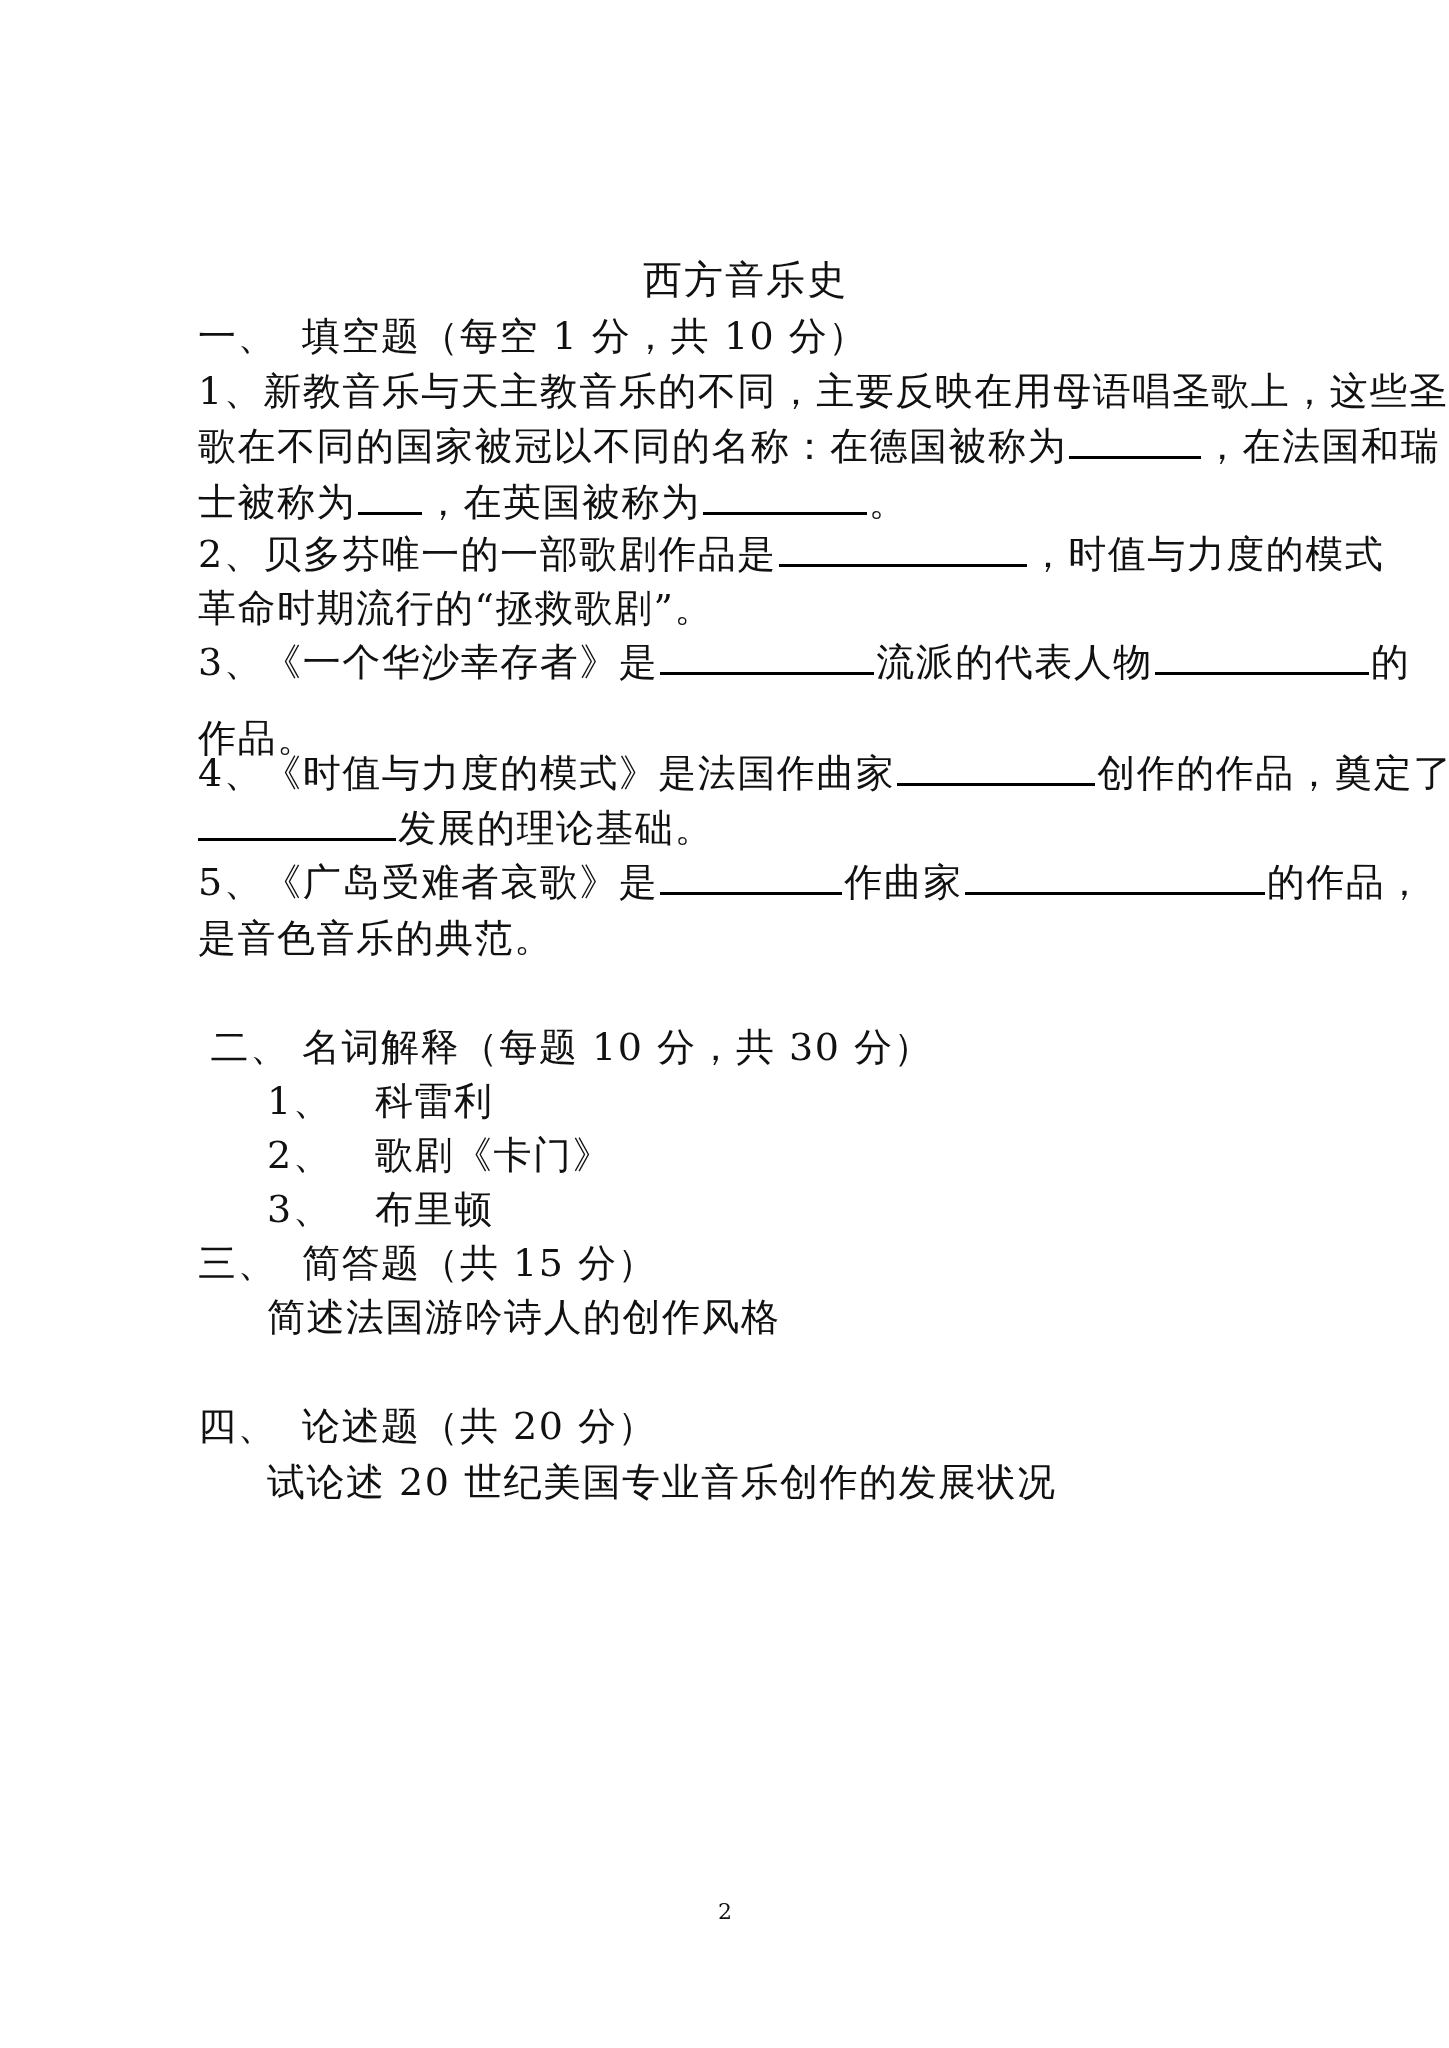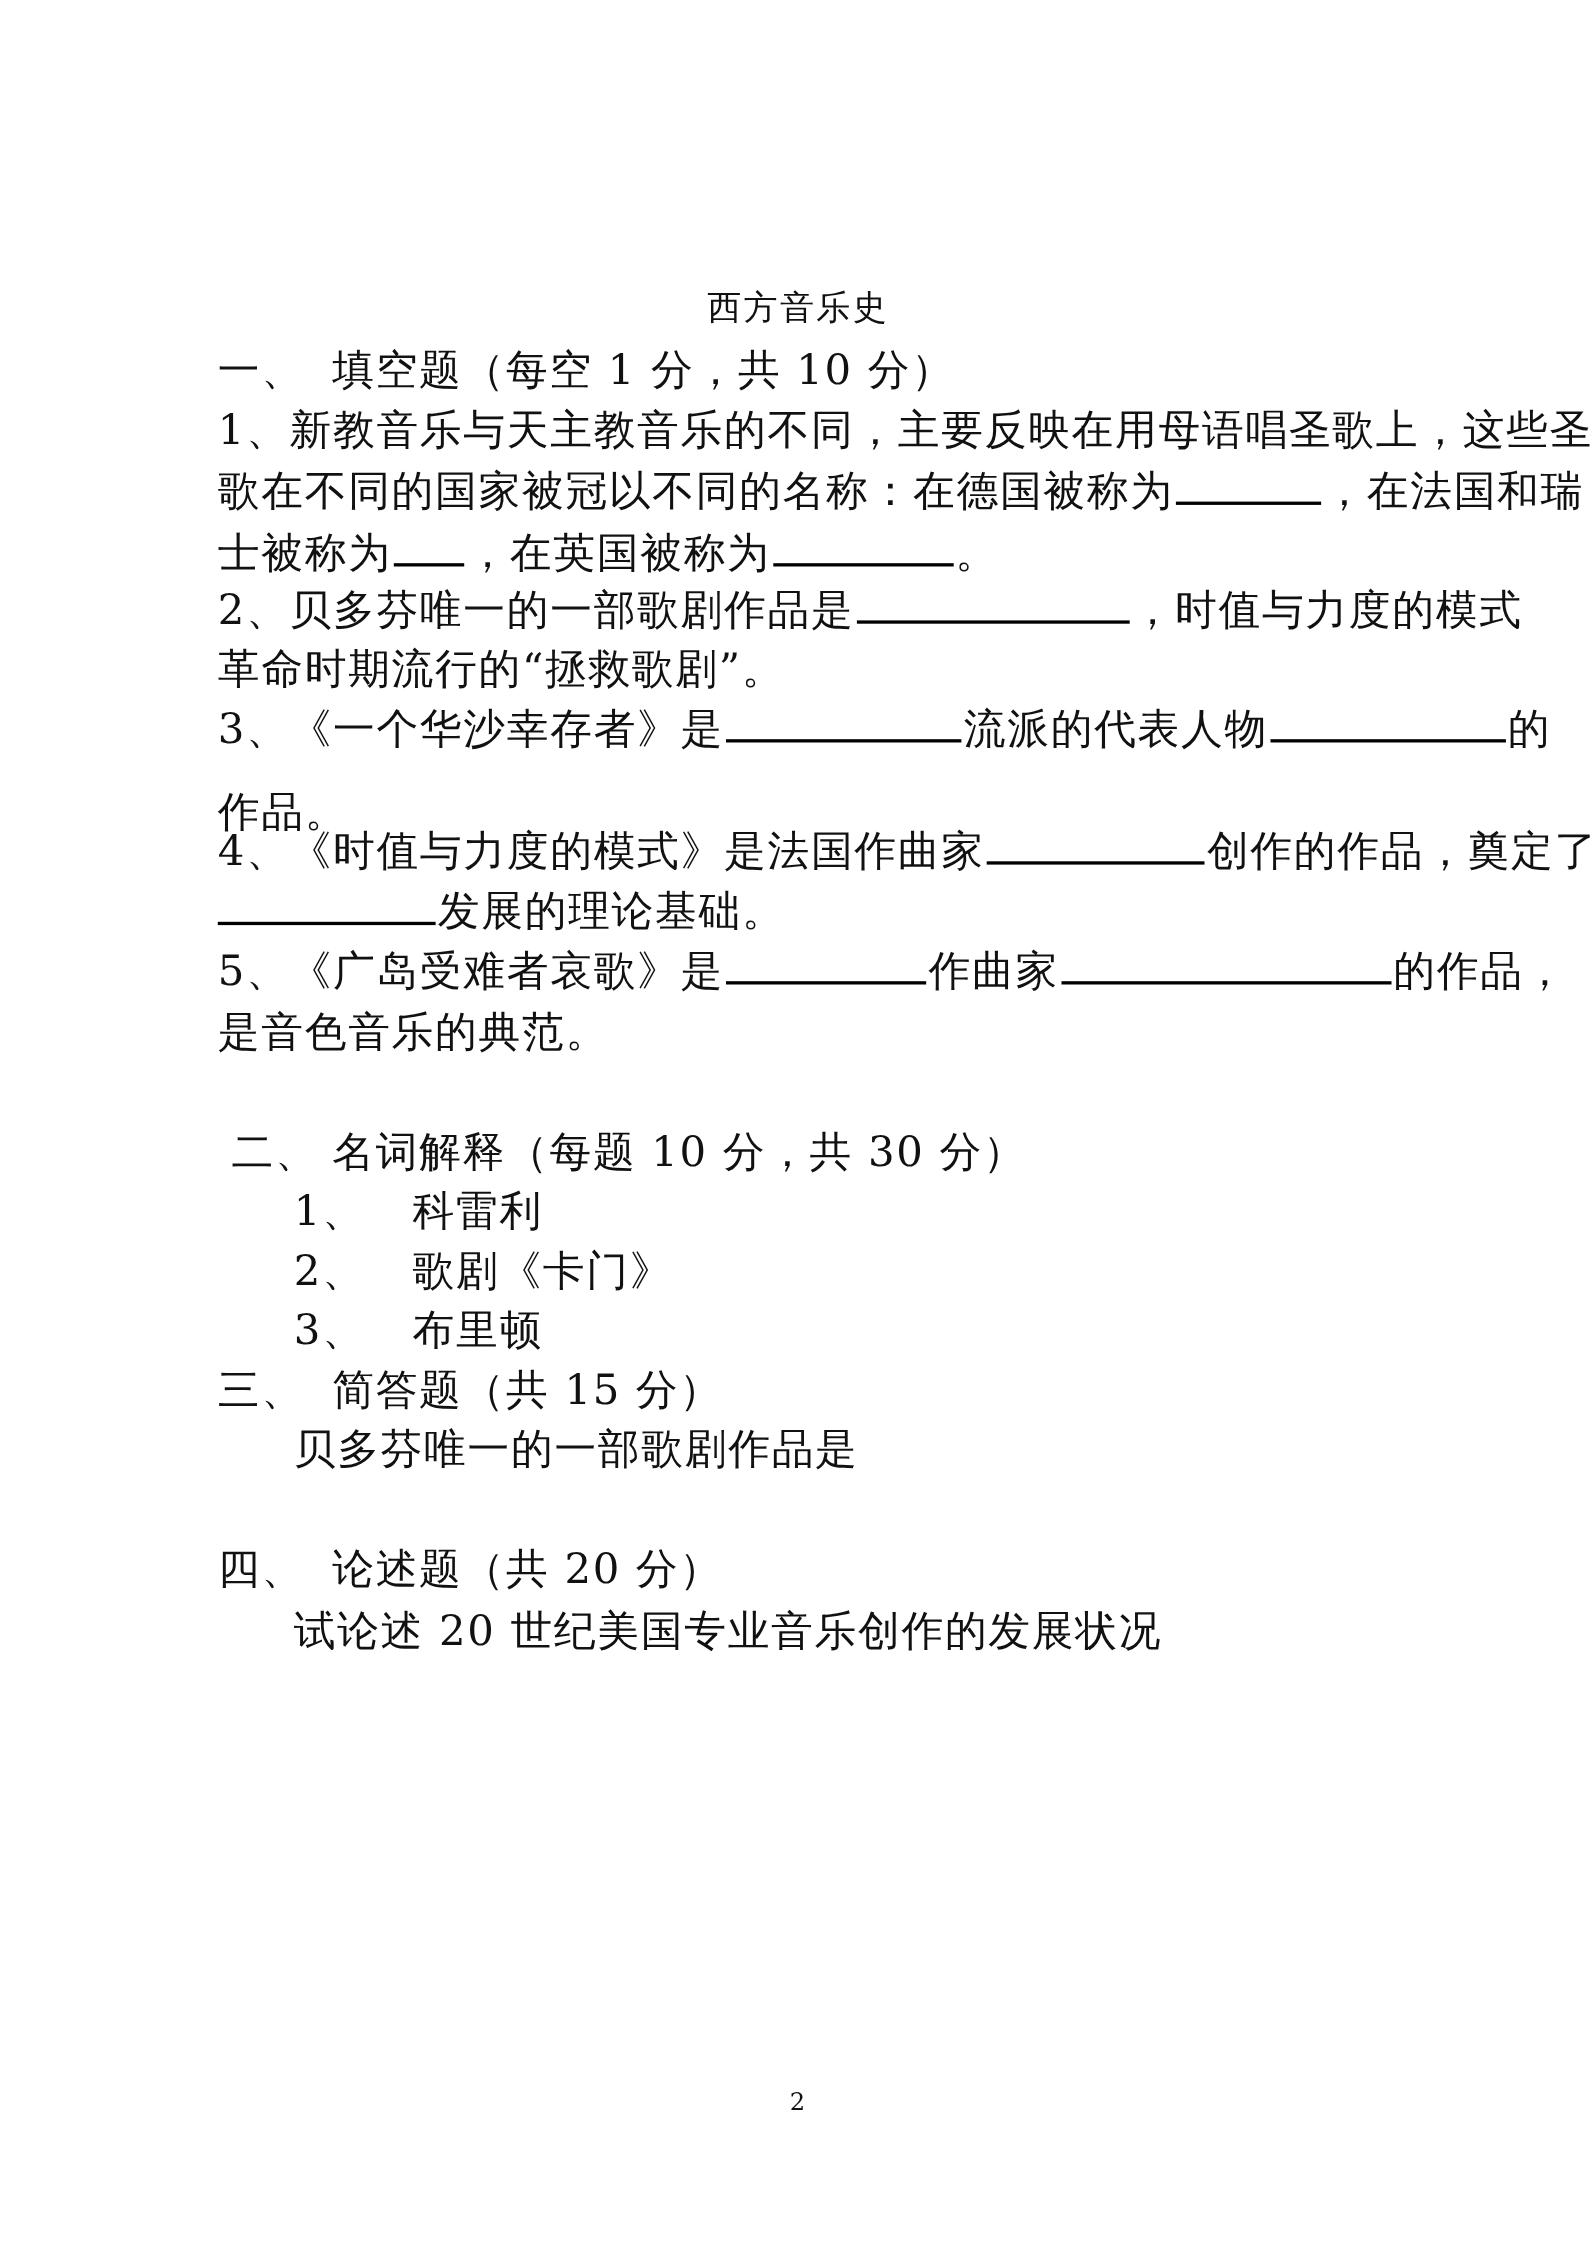"西方音乐史" .title { font-size: 31px -> 39px }
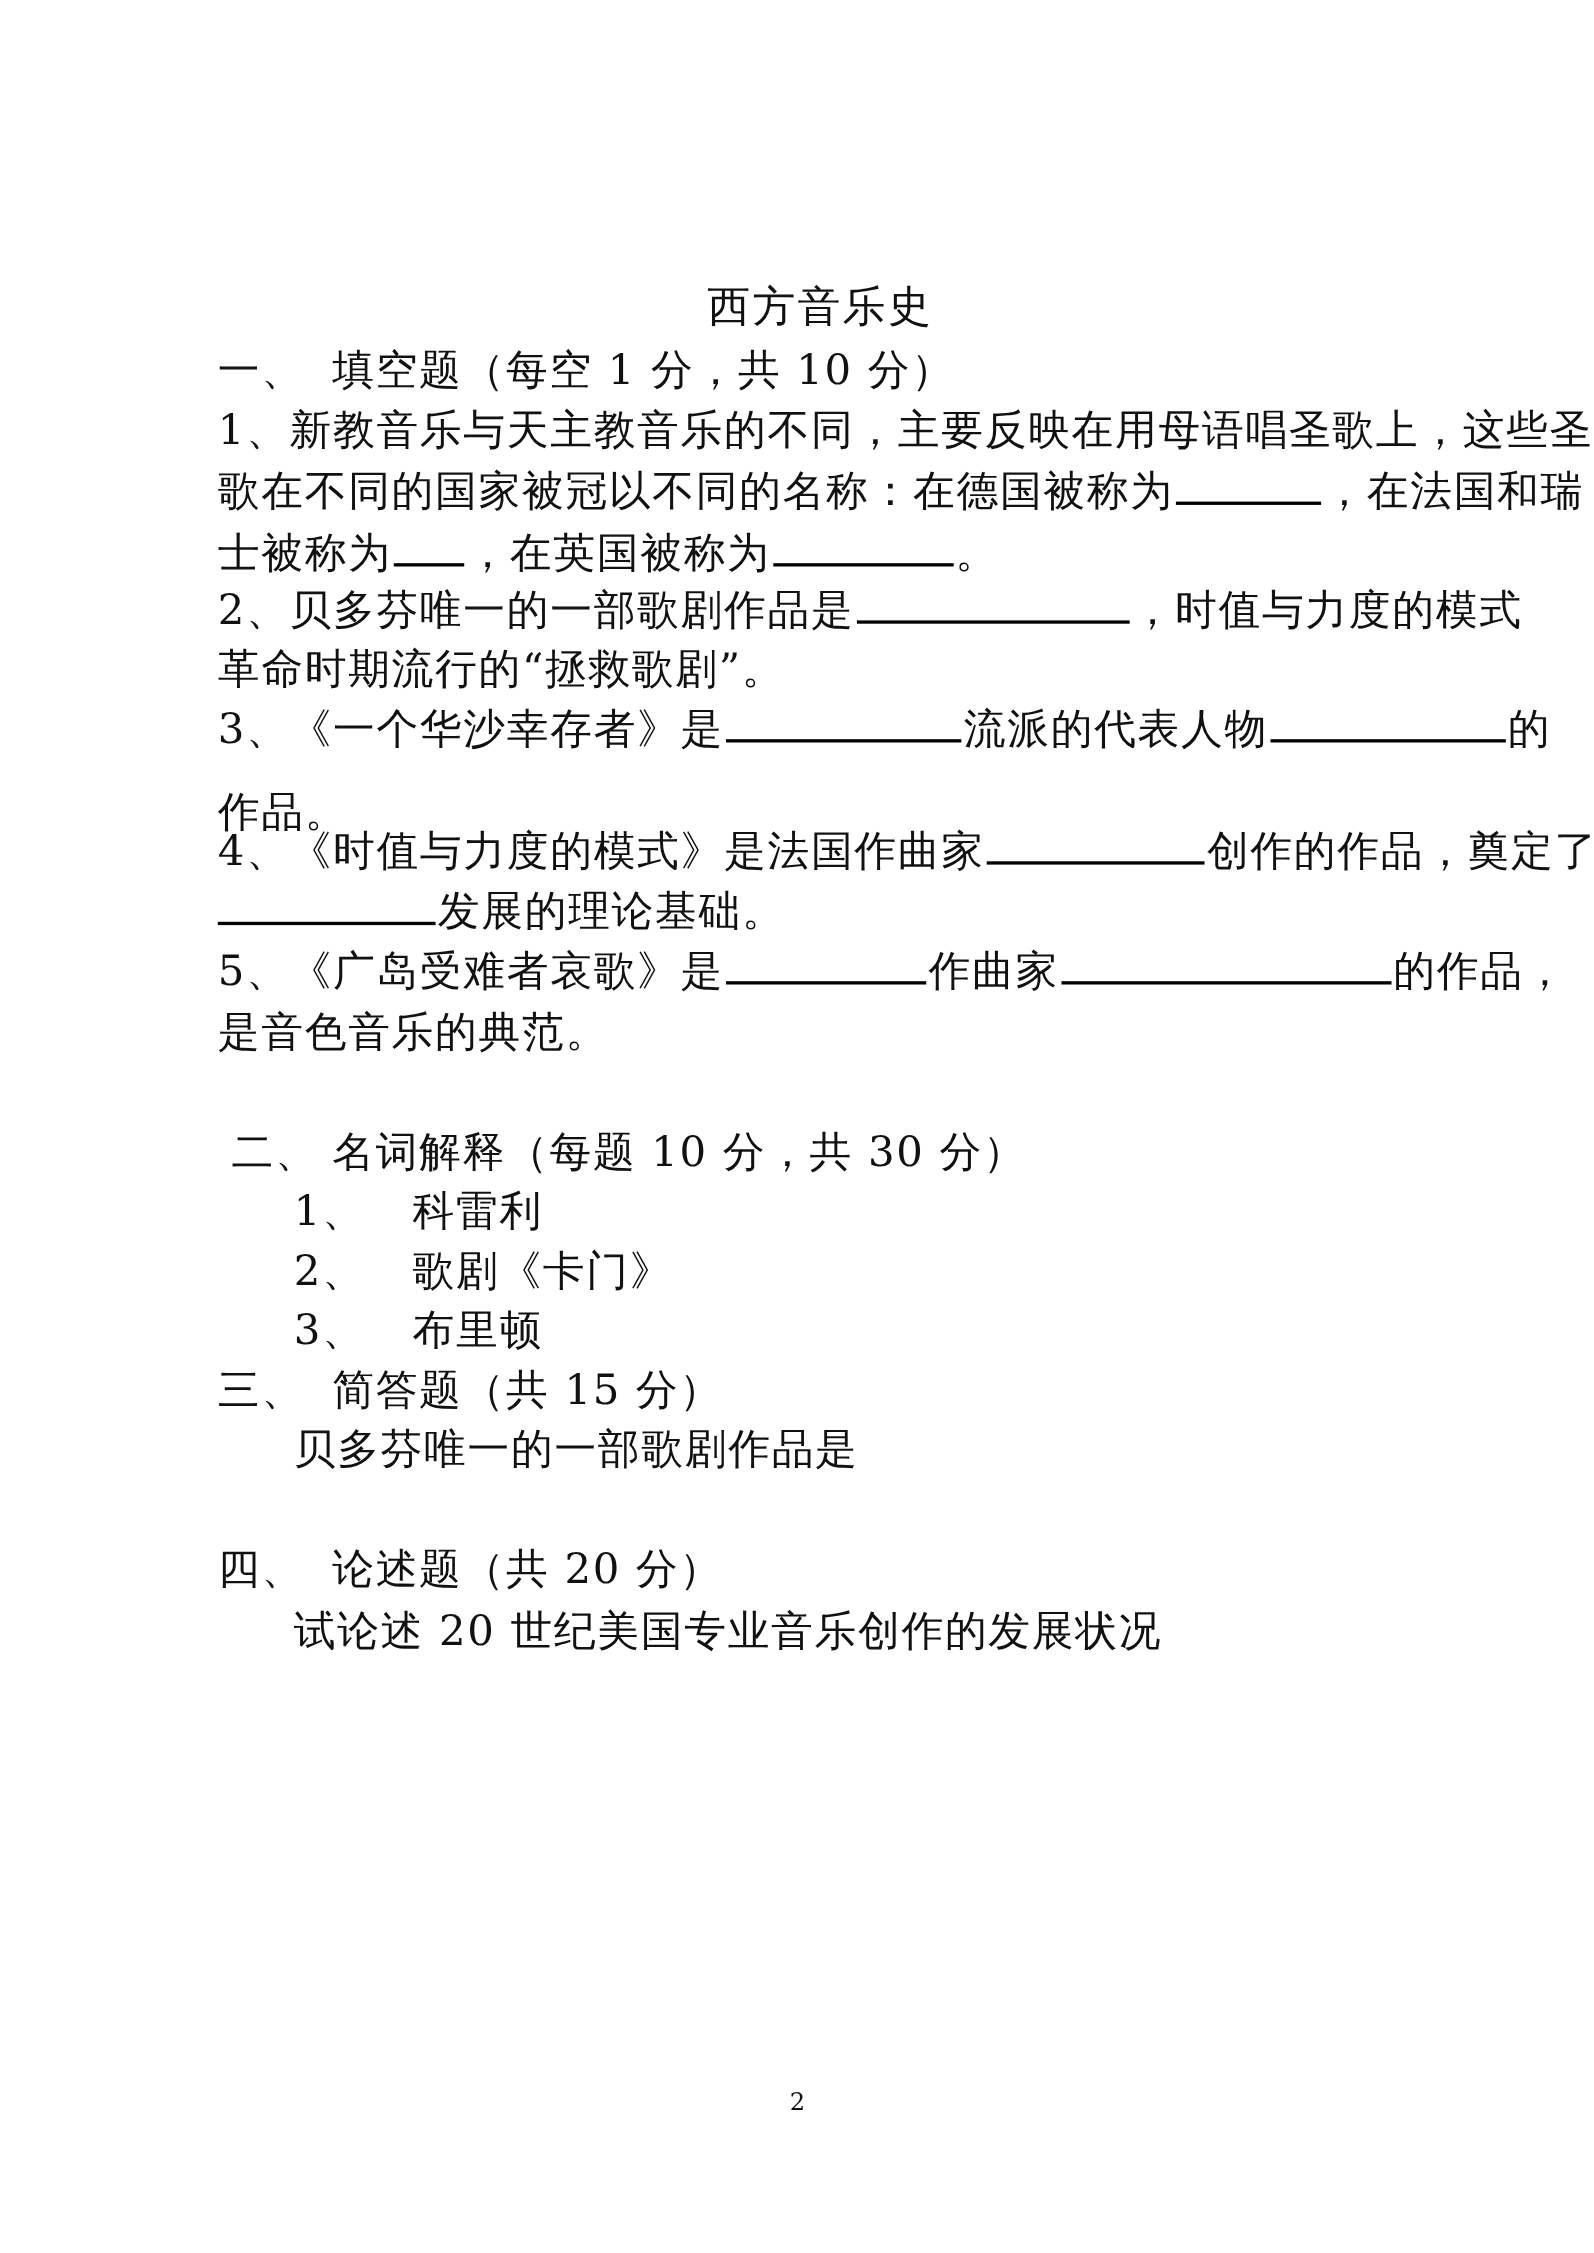"贝多芬唯一的一部歌剧作品是" span { text: 贝多芬唯一的一部歌剧作品是 -> 简述法国游吟诗人的创作风格 }
